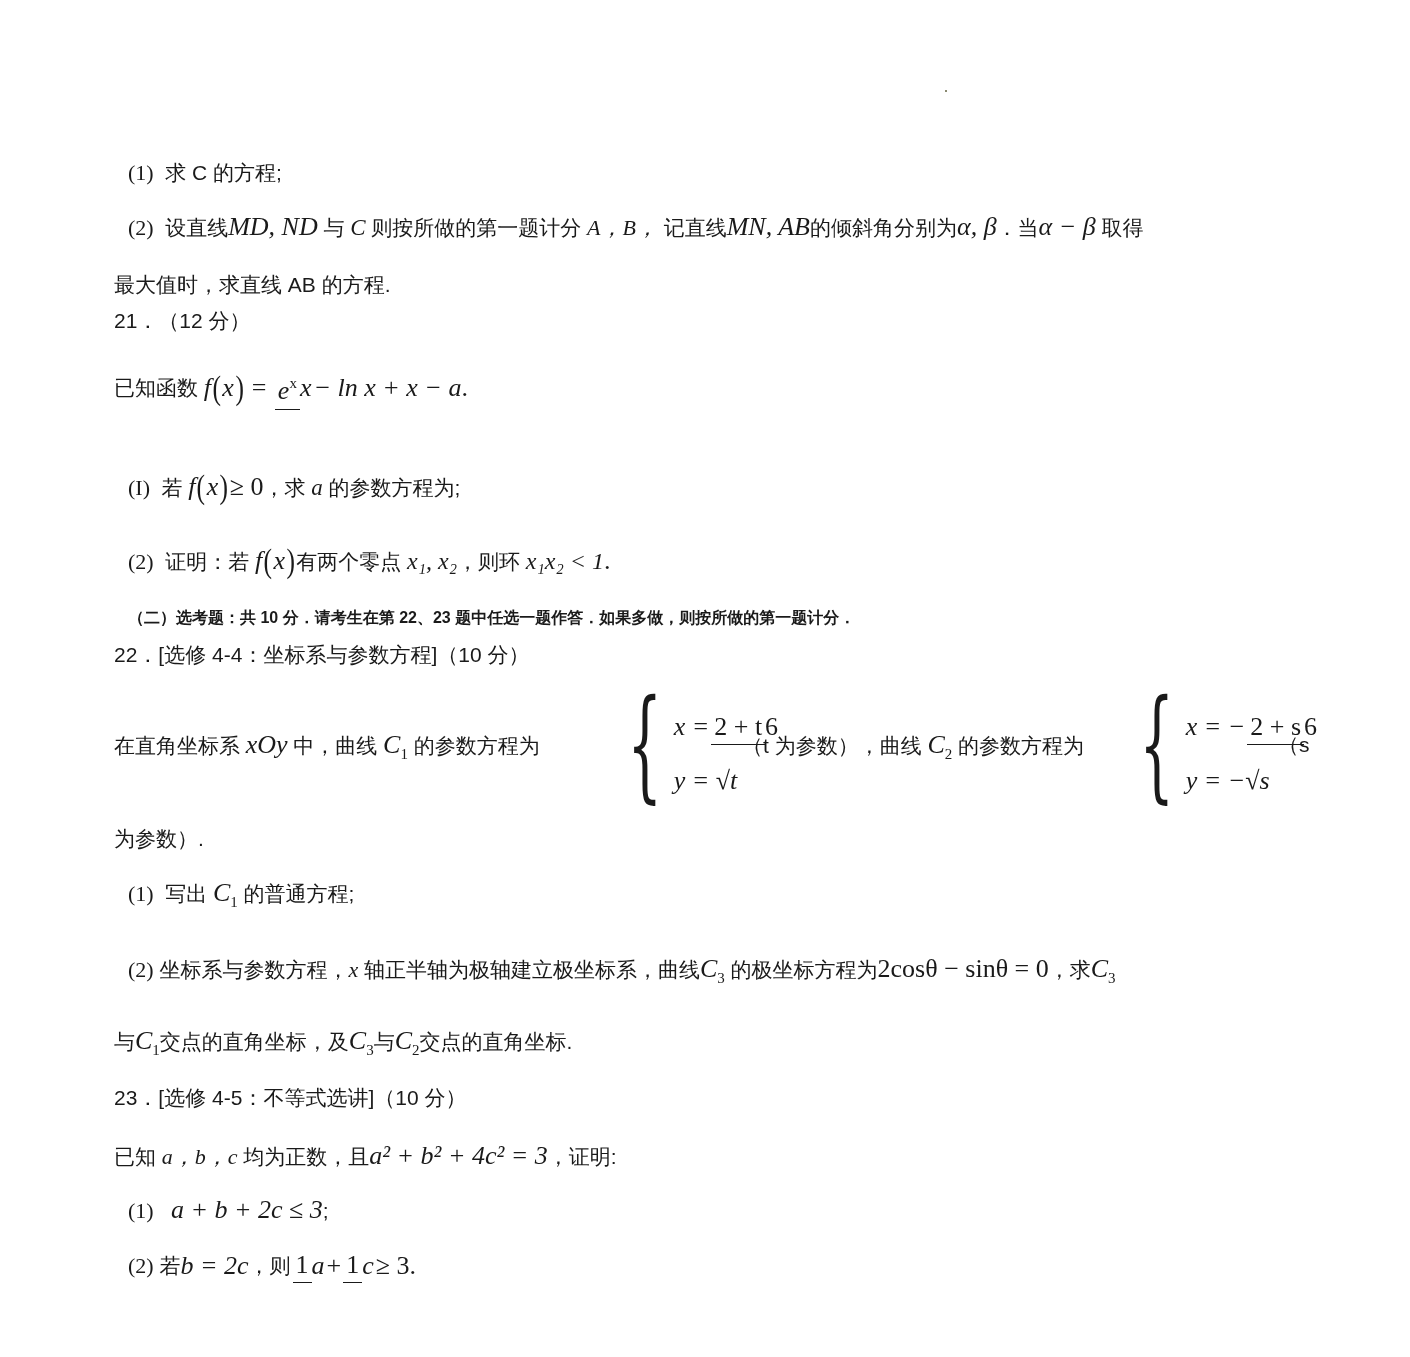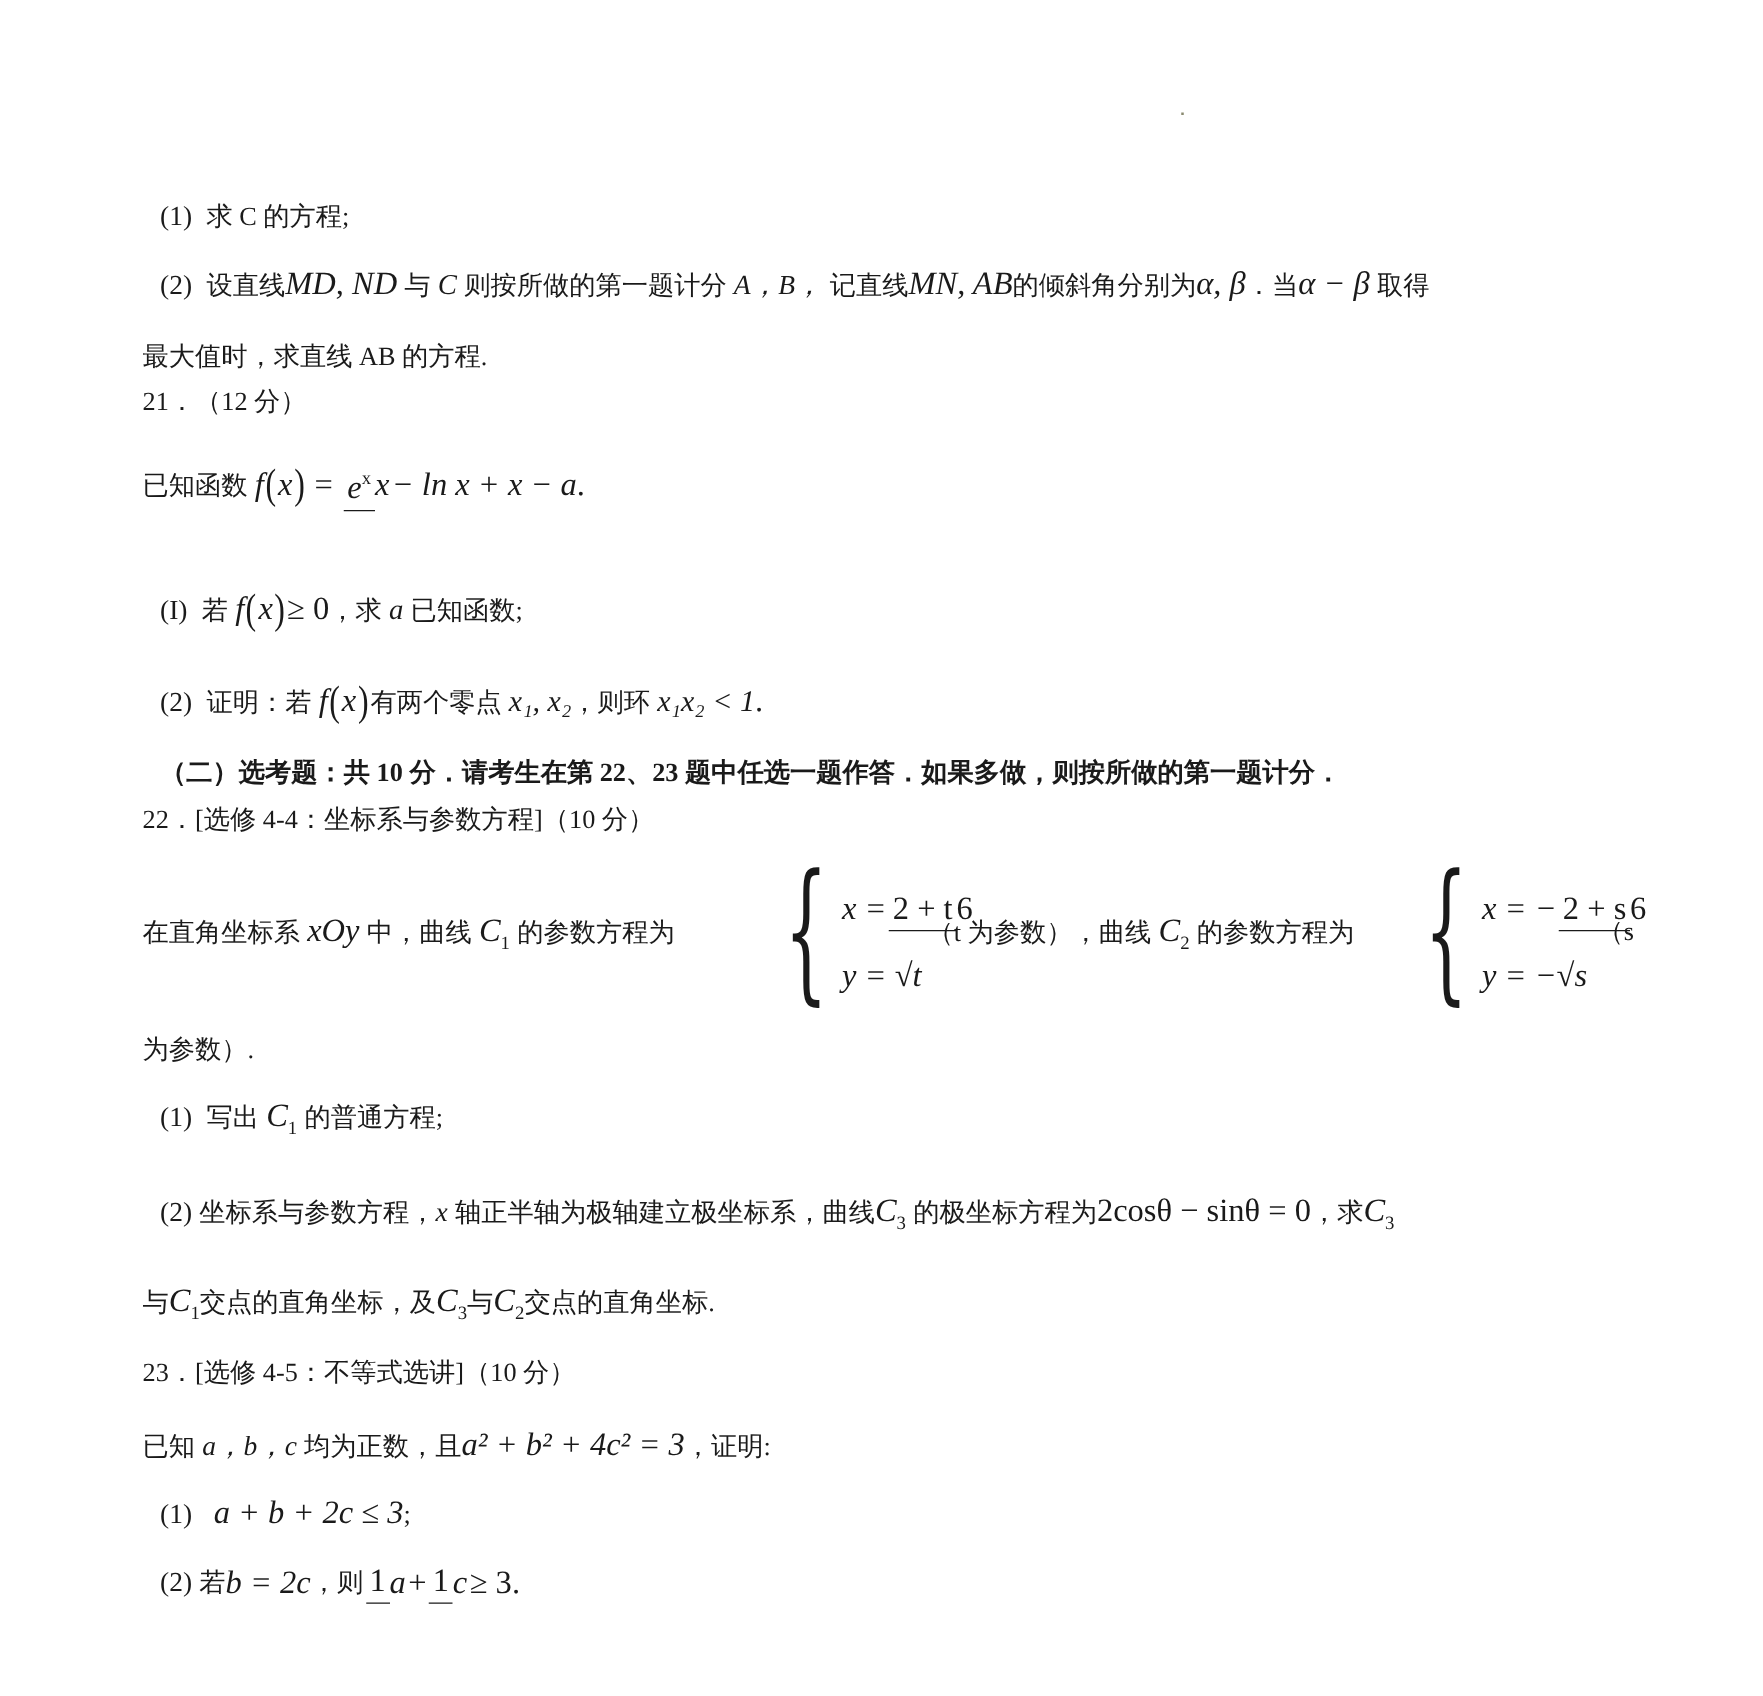"求 C 的方程;" .cn { font-family: Liberation Serif, serif -> Liberation Sans, sans-serif }
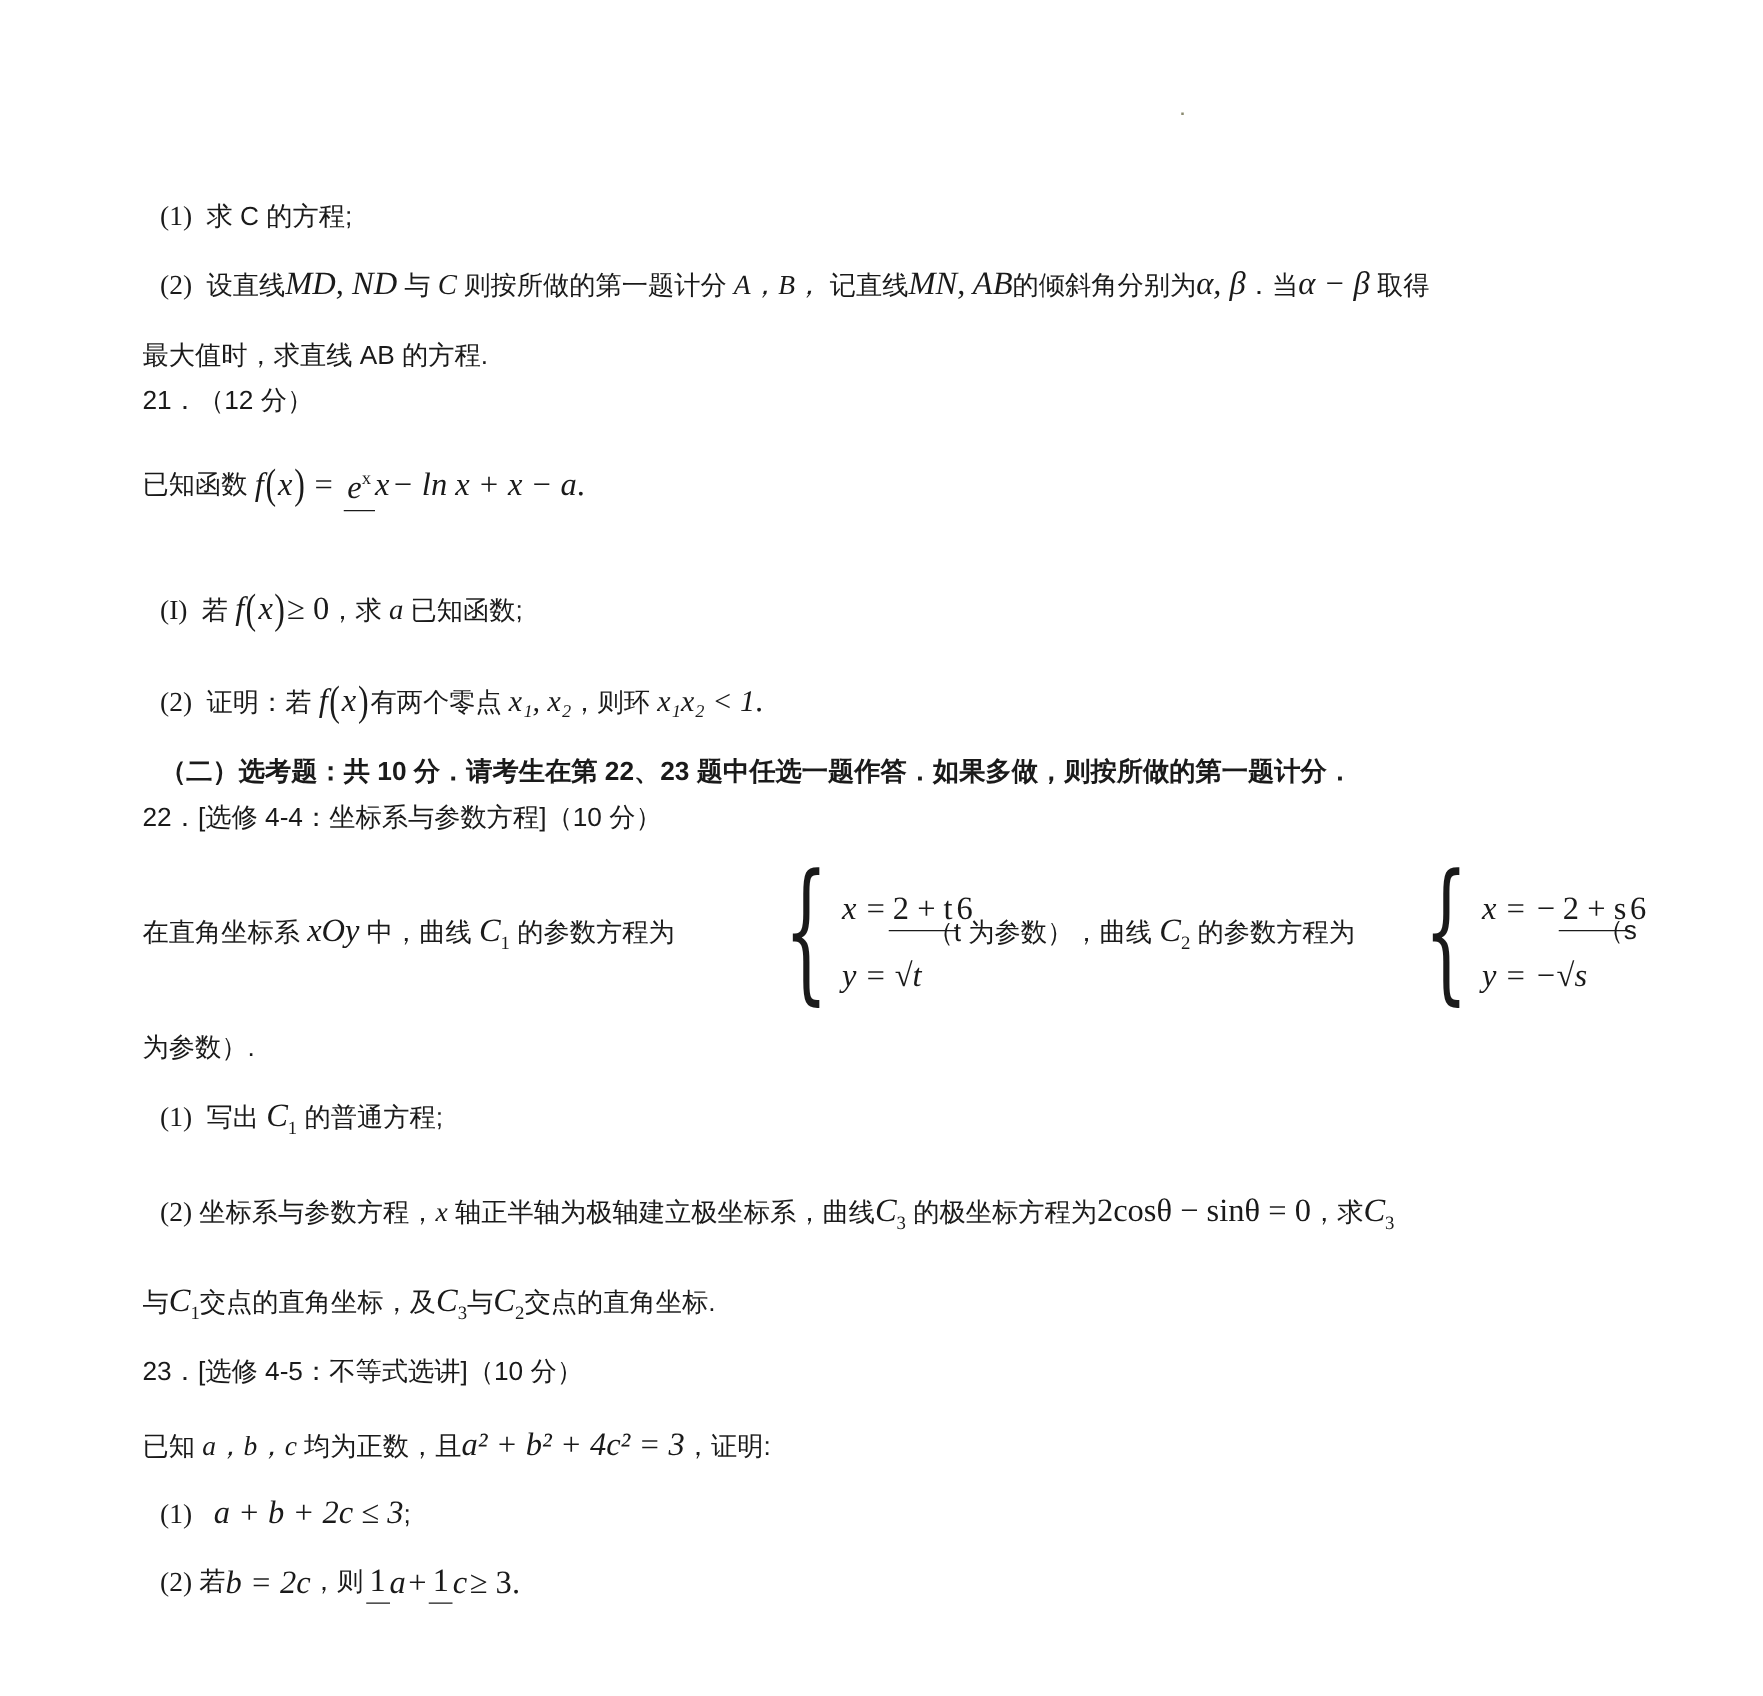"已知函数;" span.cn { text: 已知函数 -> 的参数方程为 }
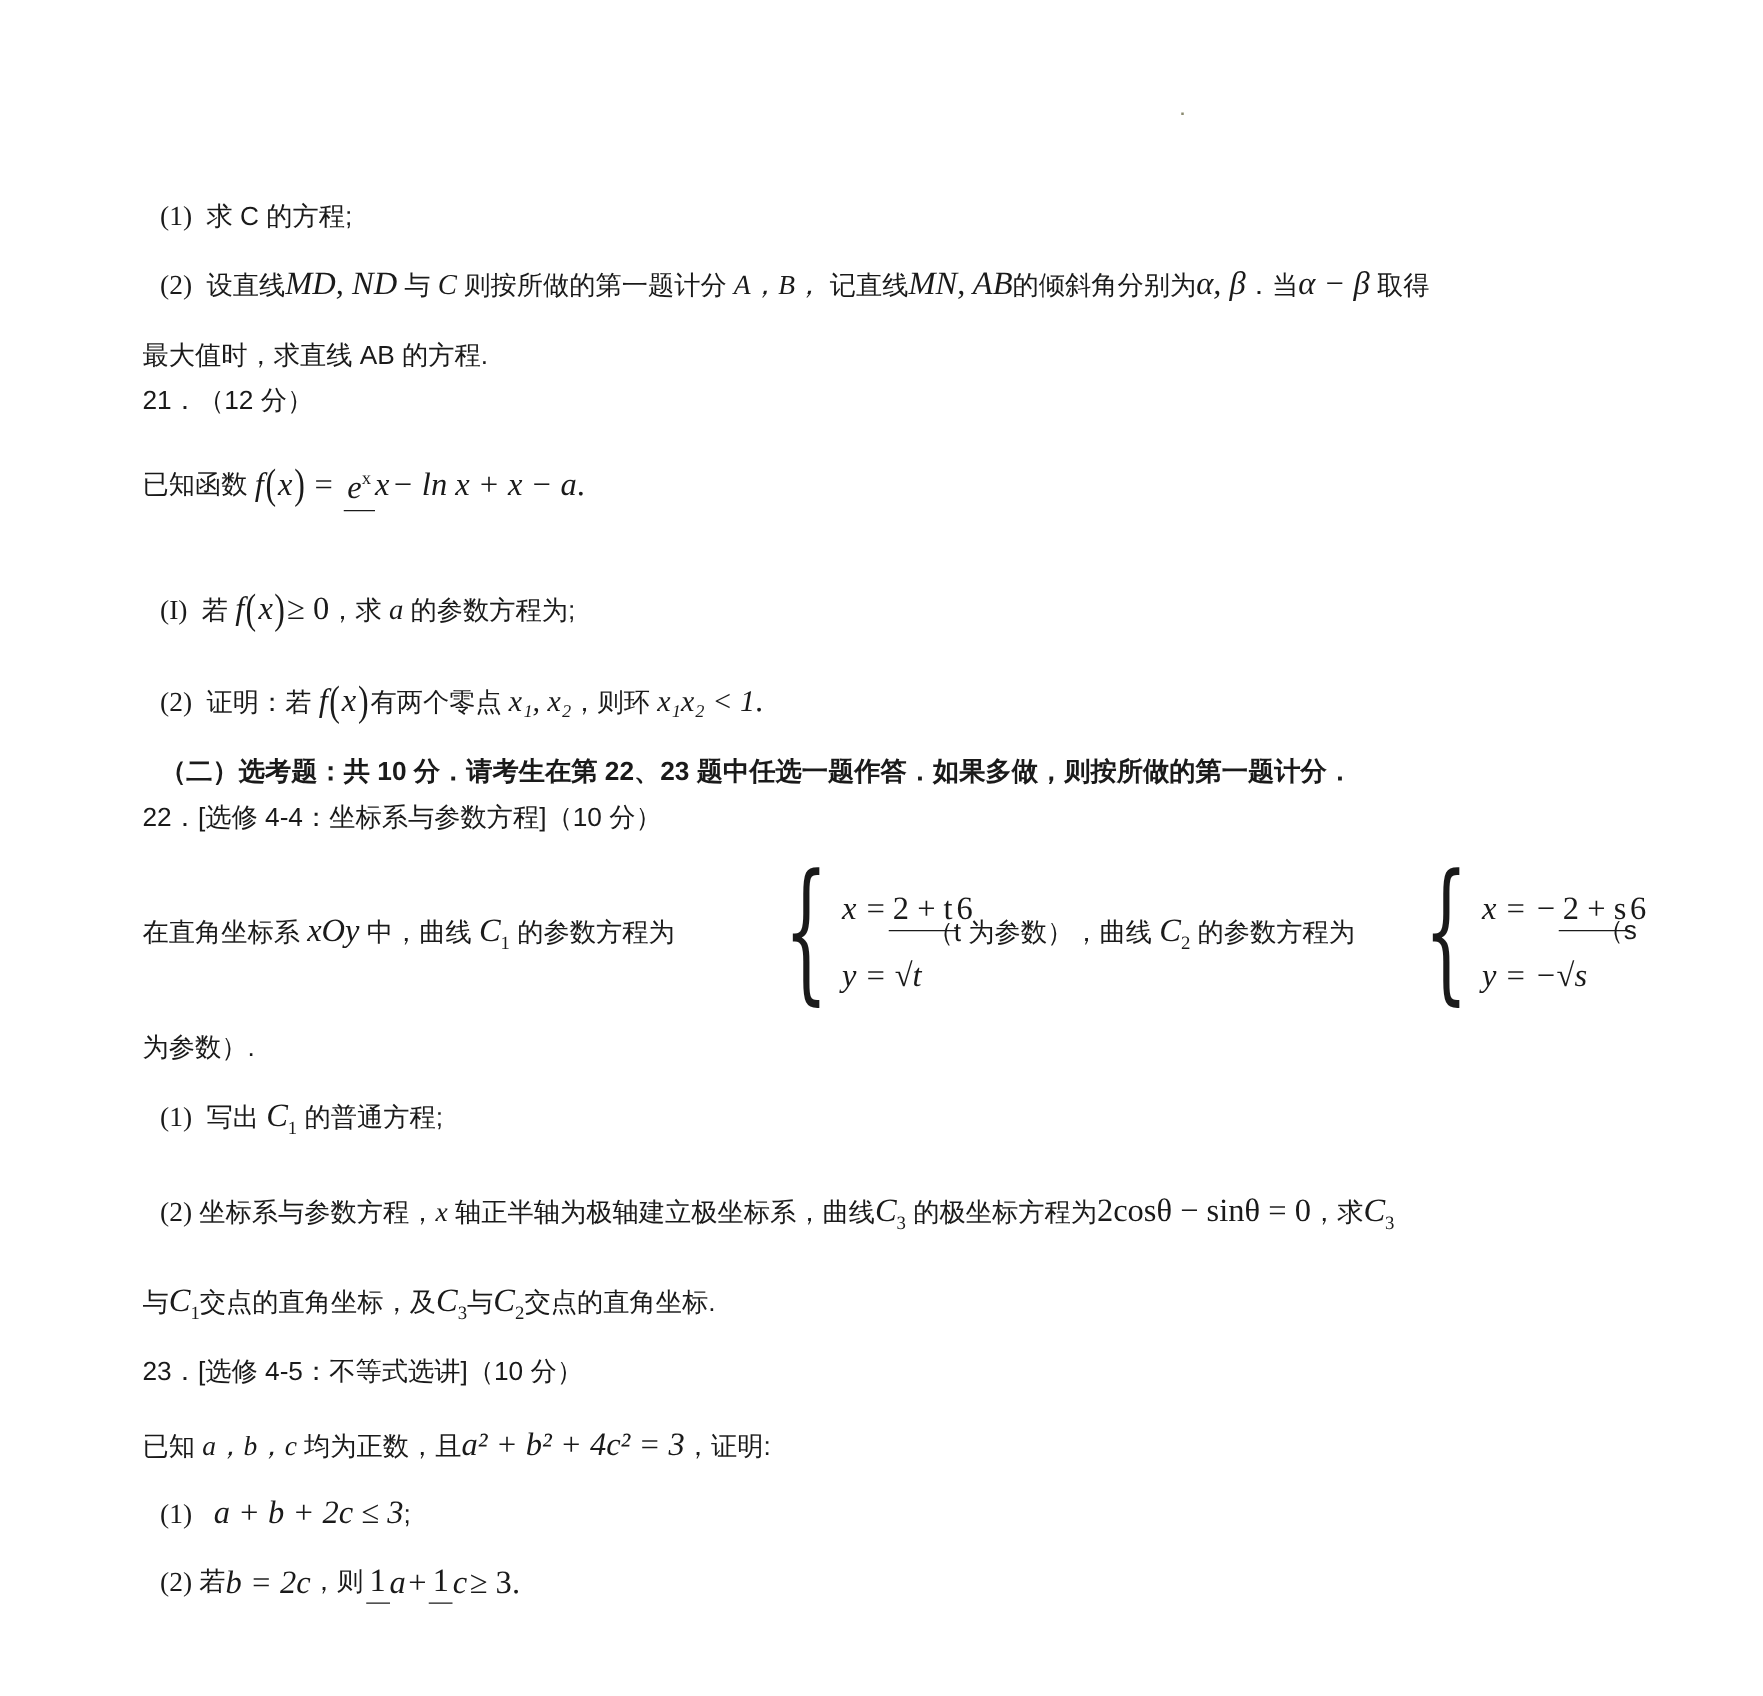"（二）选考题：共 10 分．请考生在第 22、23" div.line { font-size: 21px -> 16px }
